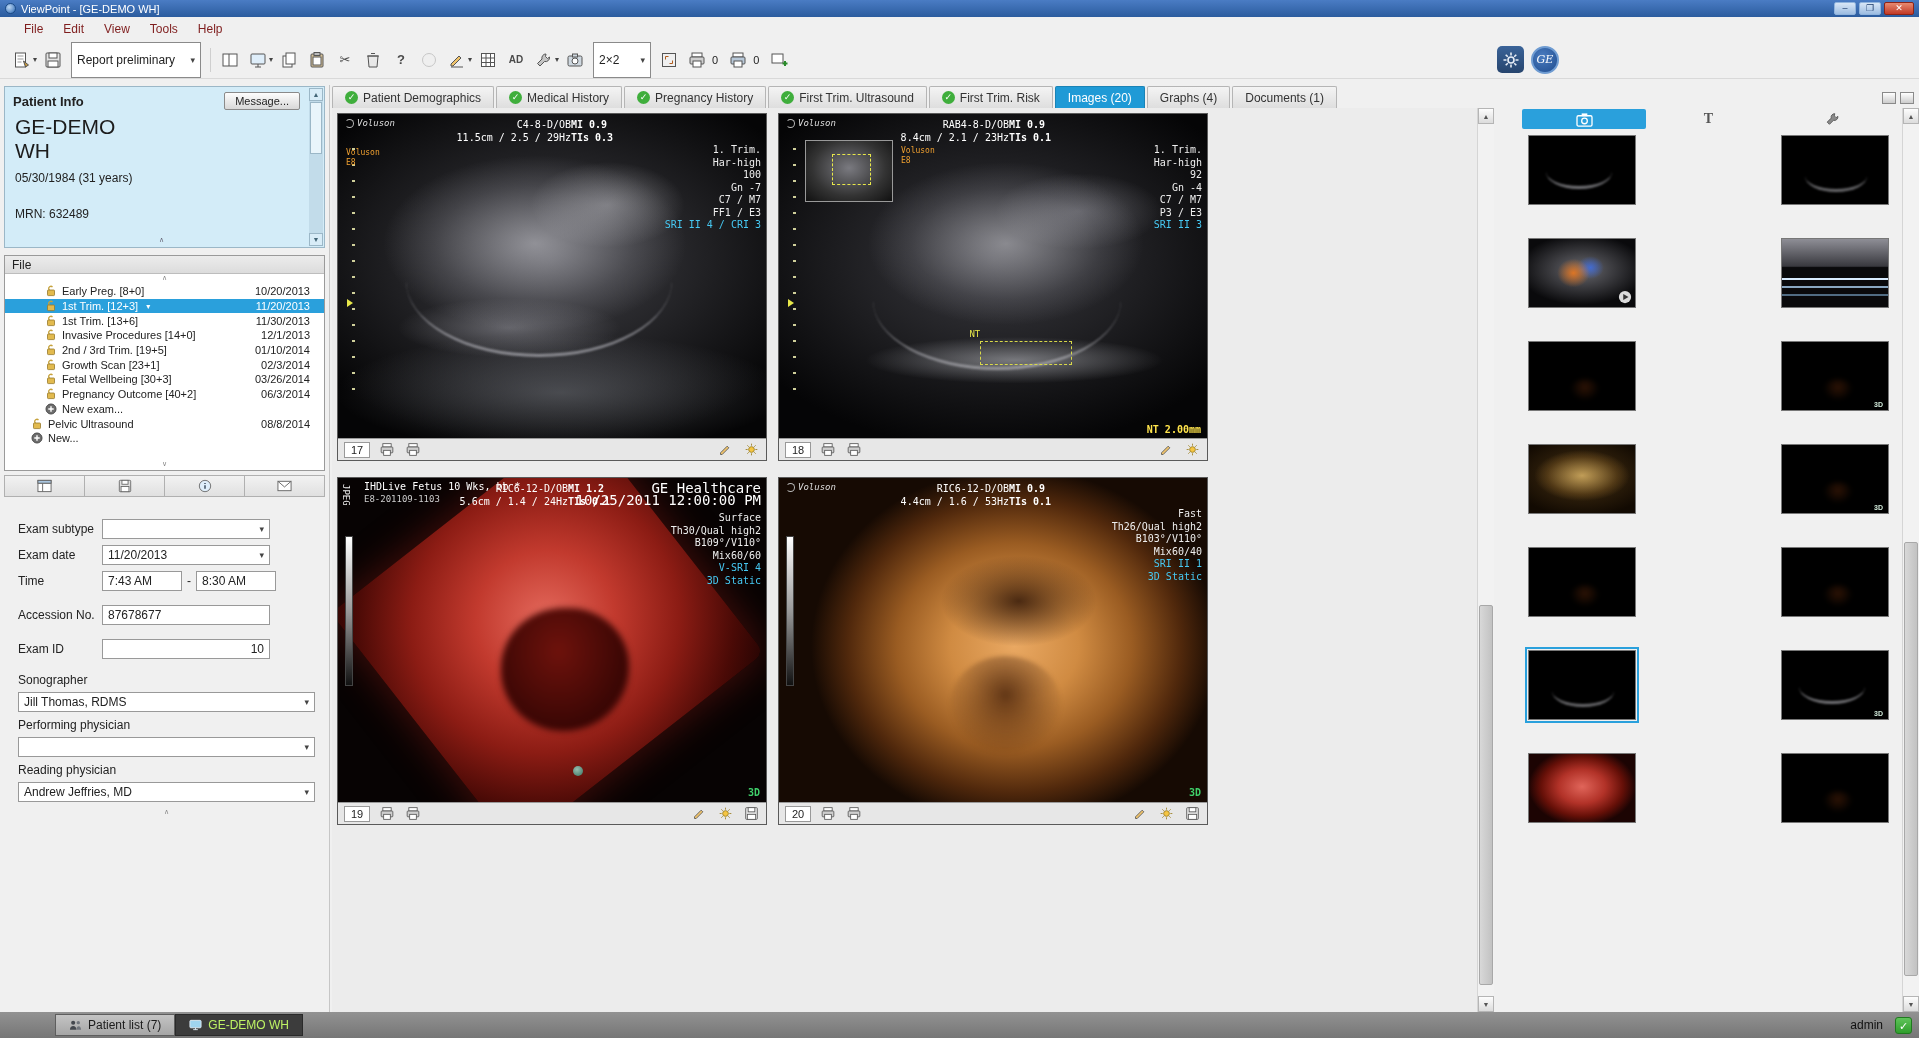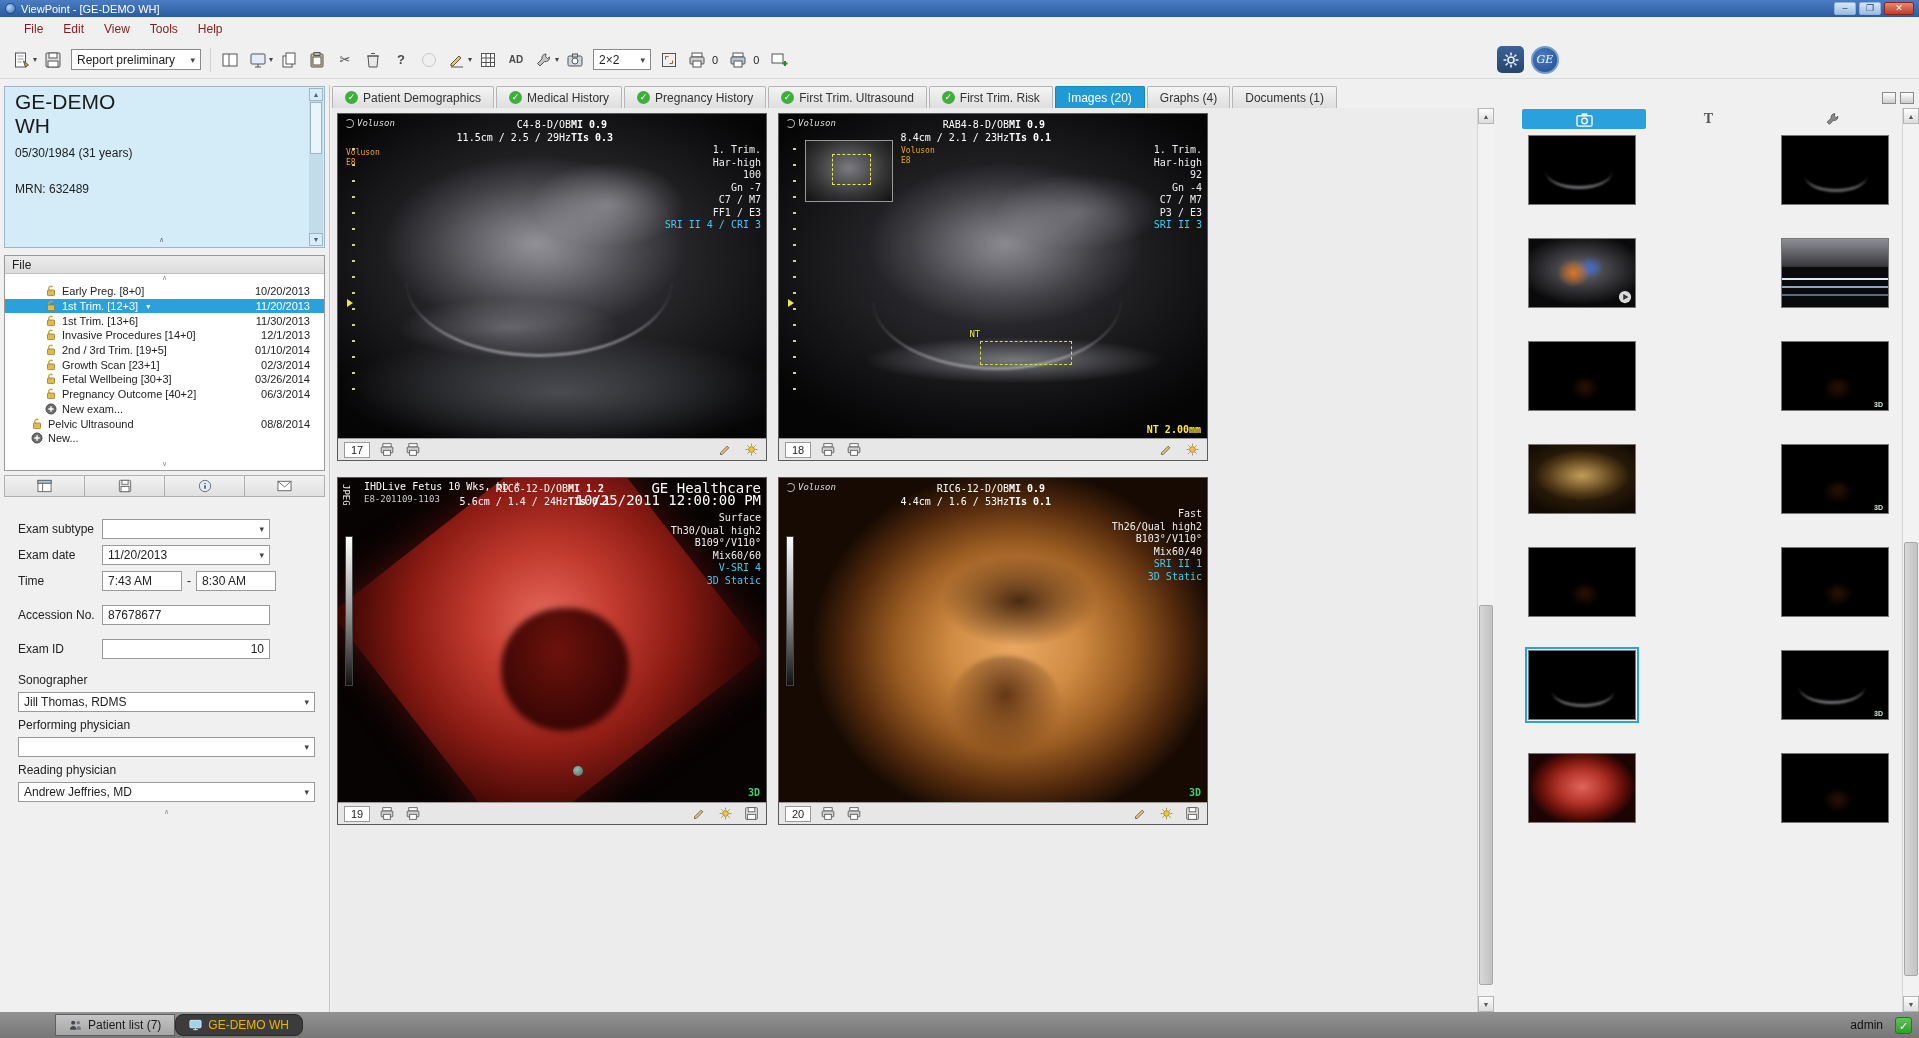"Report preliminary" .tb-select { height: 21px -> 36px }
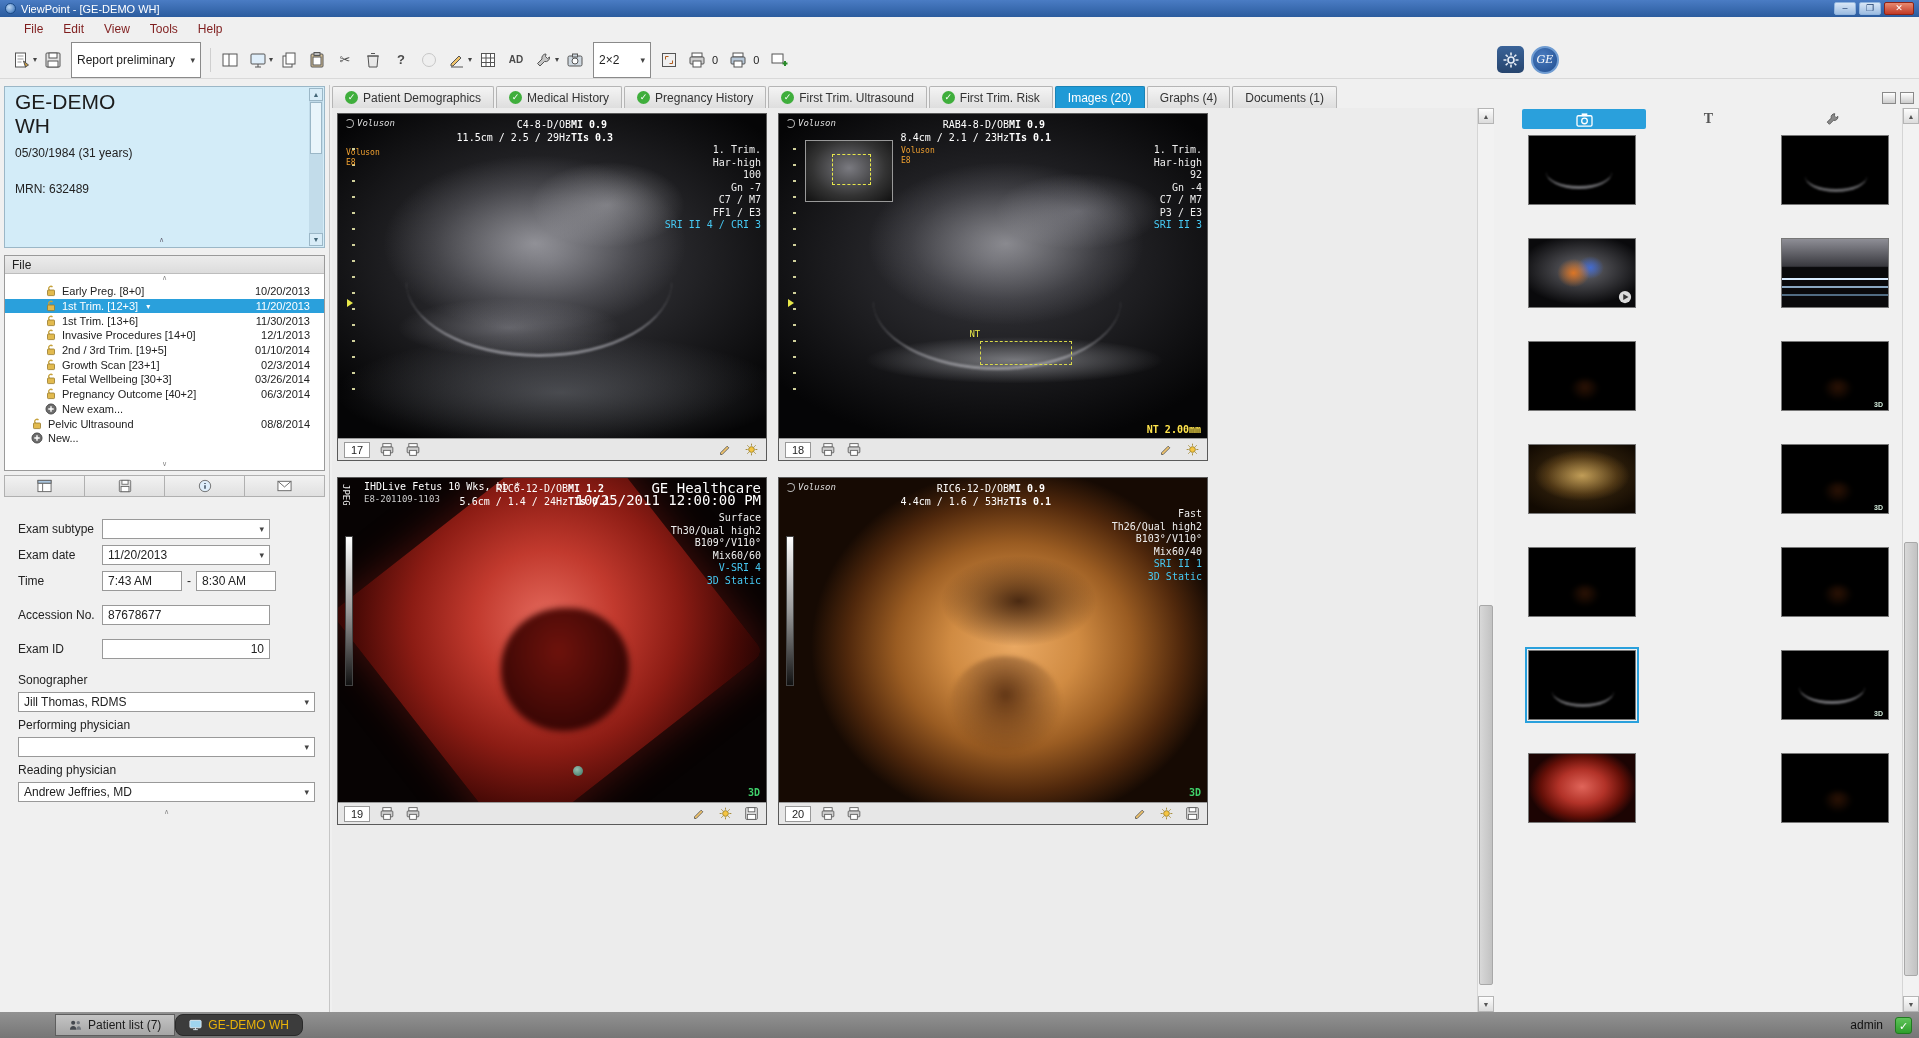"Patient Info" div.pi-head { html: none -> <div> <span>Patient Info</span> <span>Message...</span> </div> }
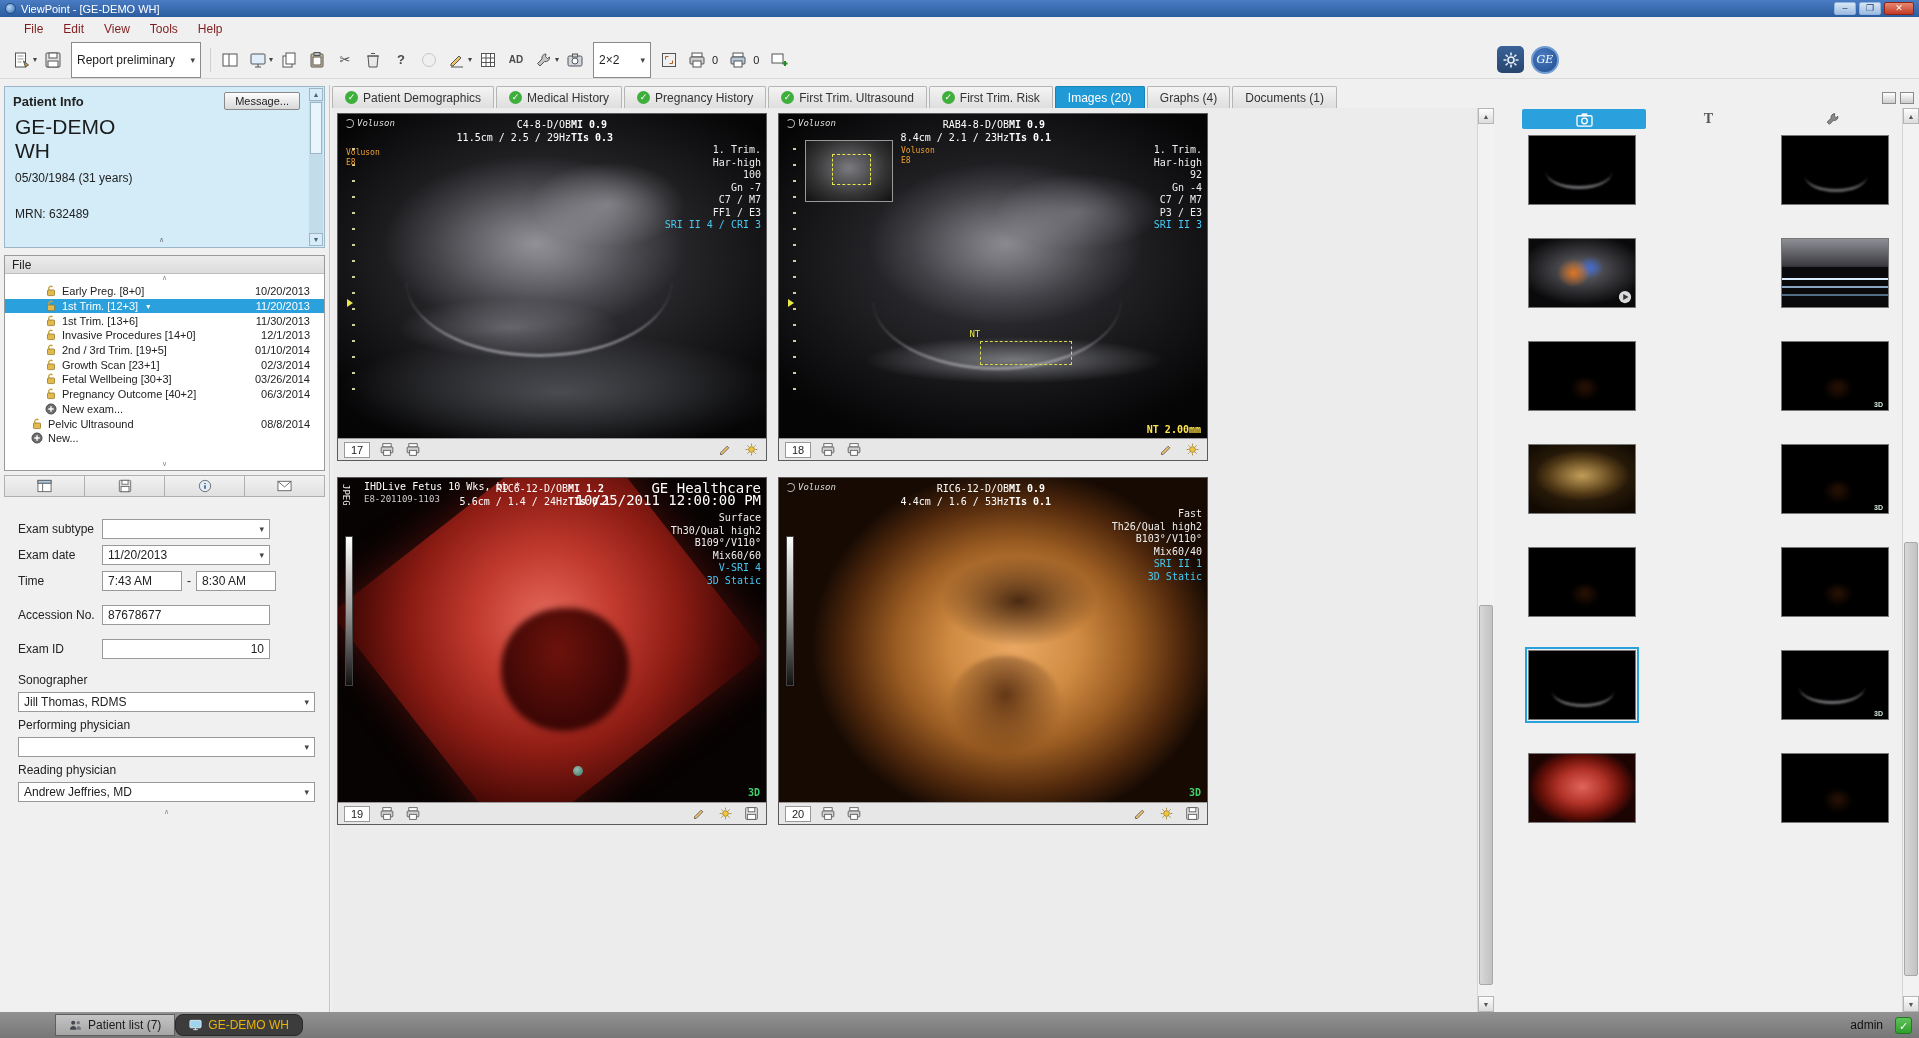"GE-DEMO WH" .tb-tab.active { border-radius: 8px -> none; color: #eab308 -> #bef264 }
